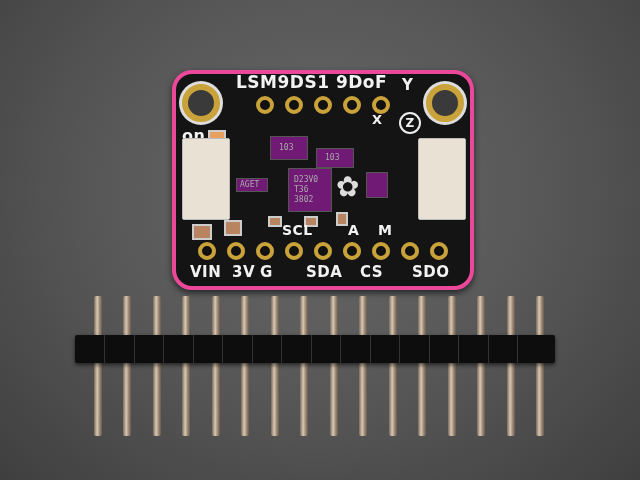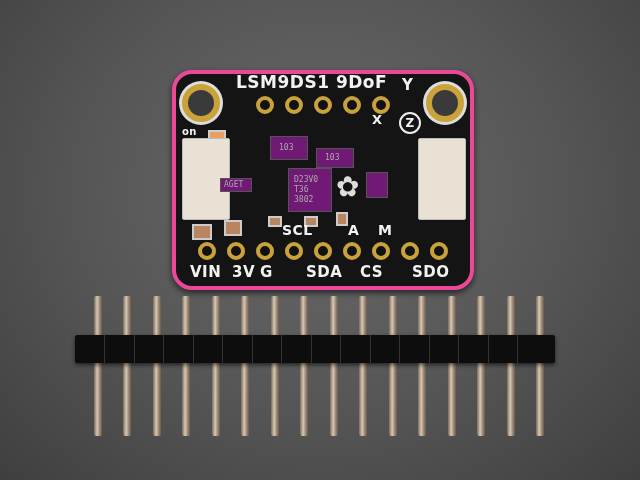"on" div.label { font-size: 10px -> 16px }
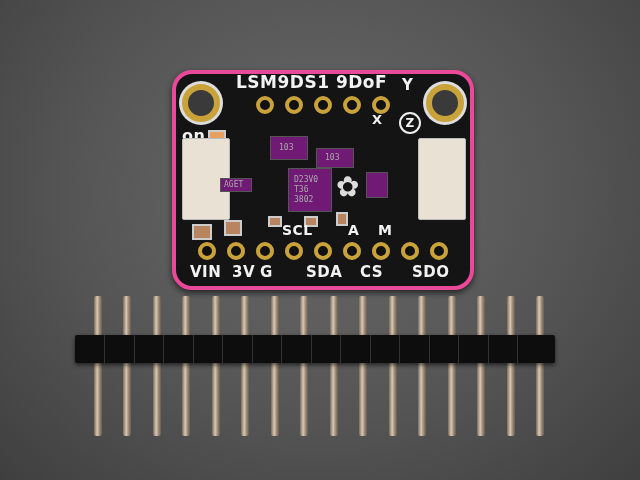"AGET" div.chip { left: 44px -> 60px }
